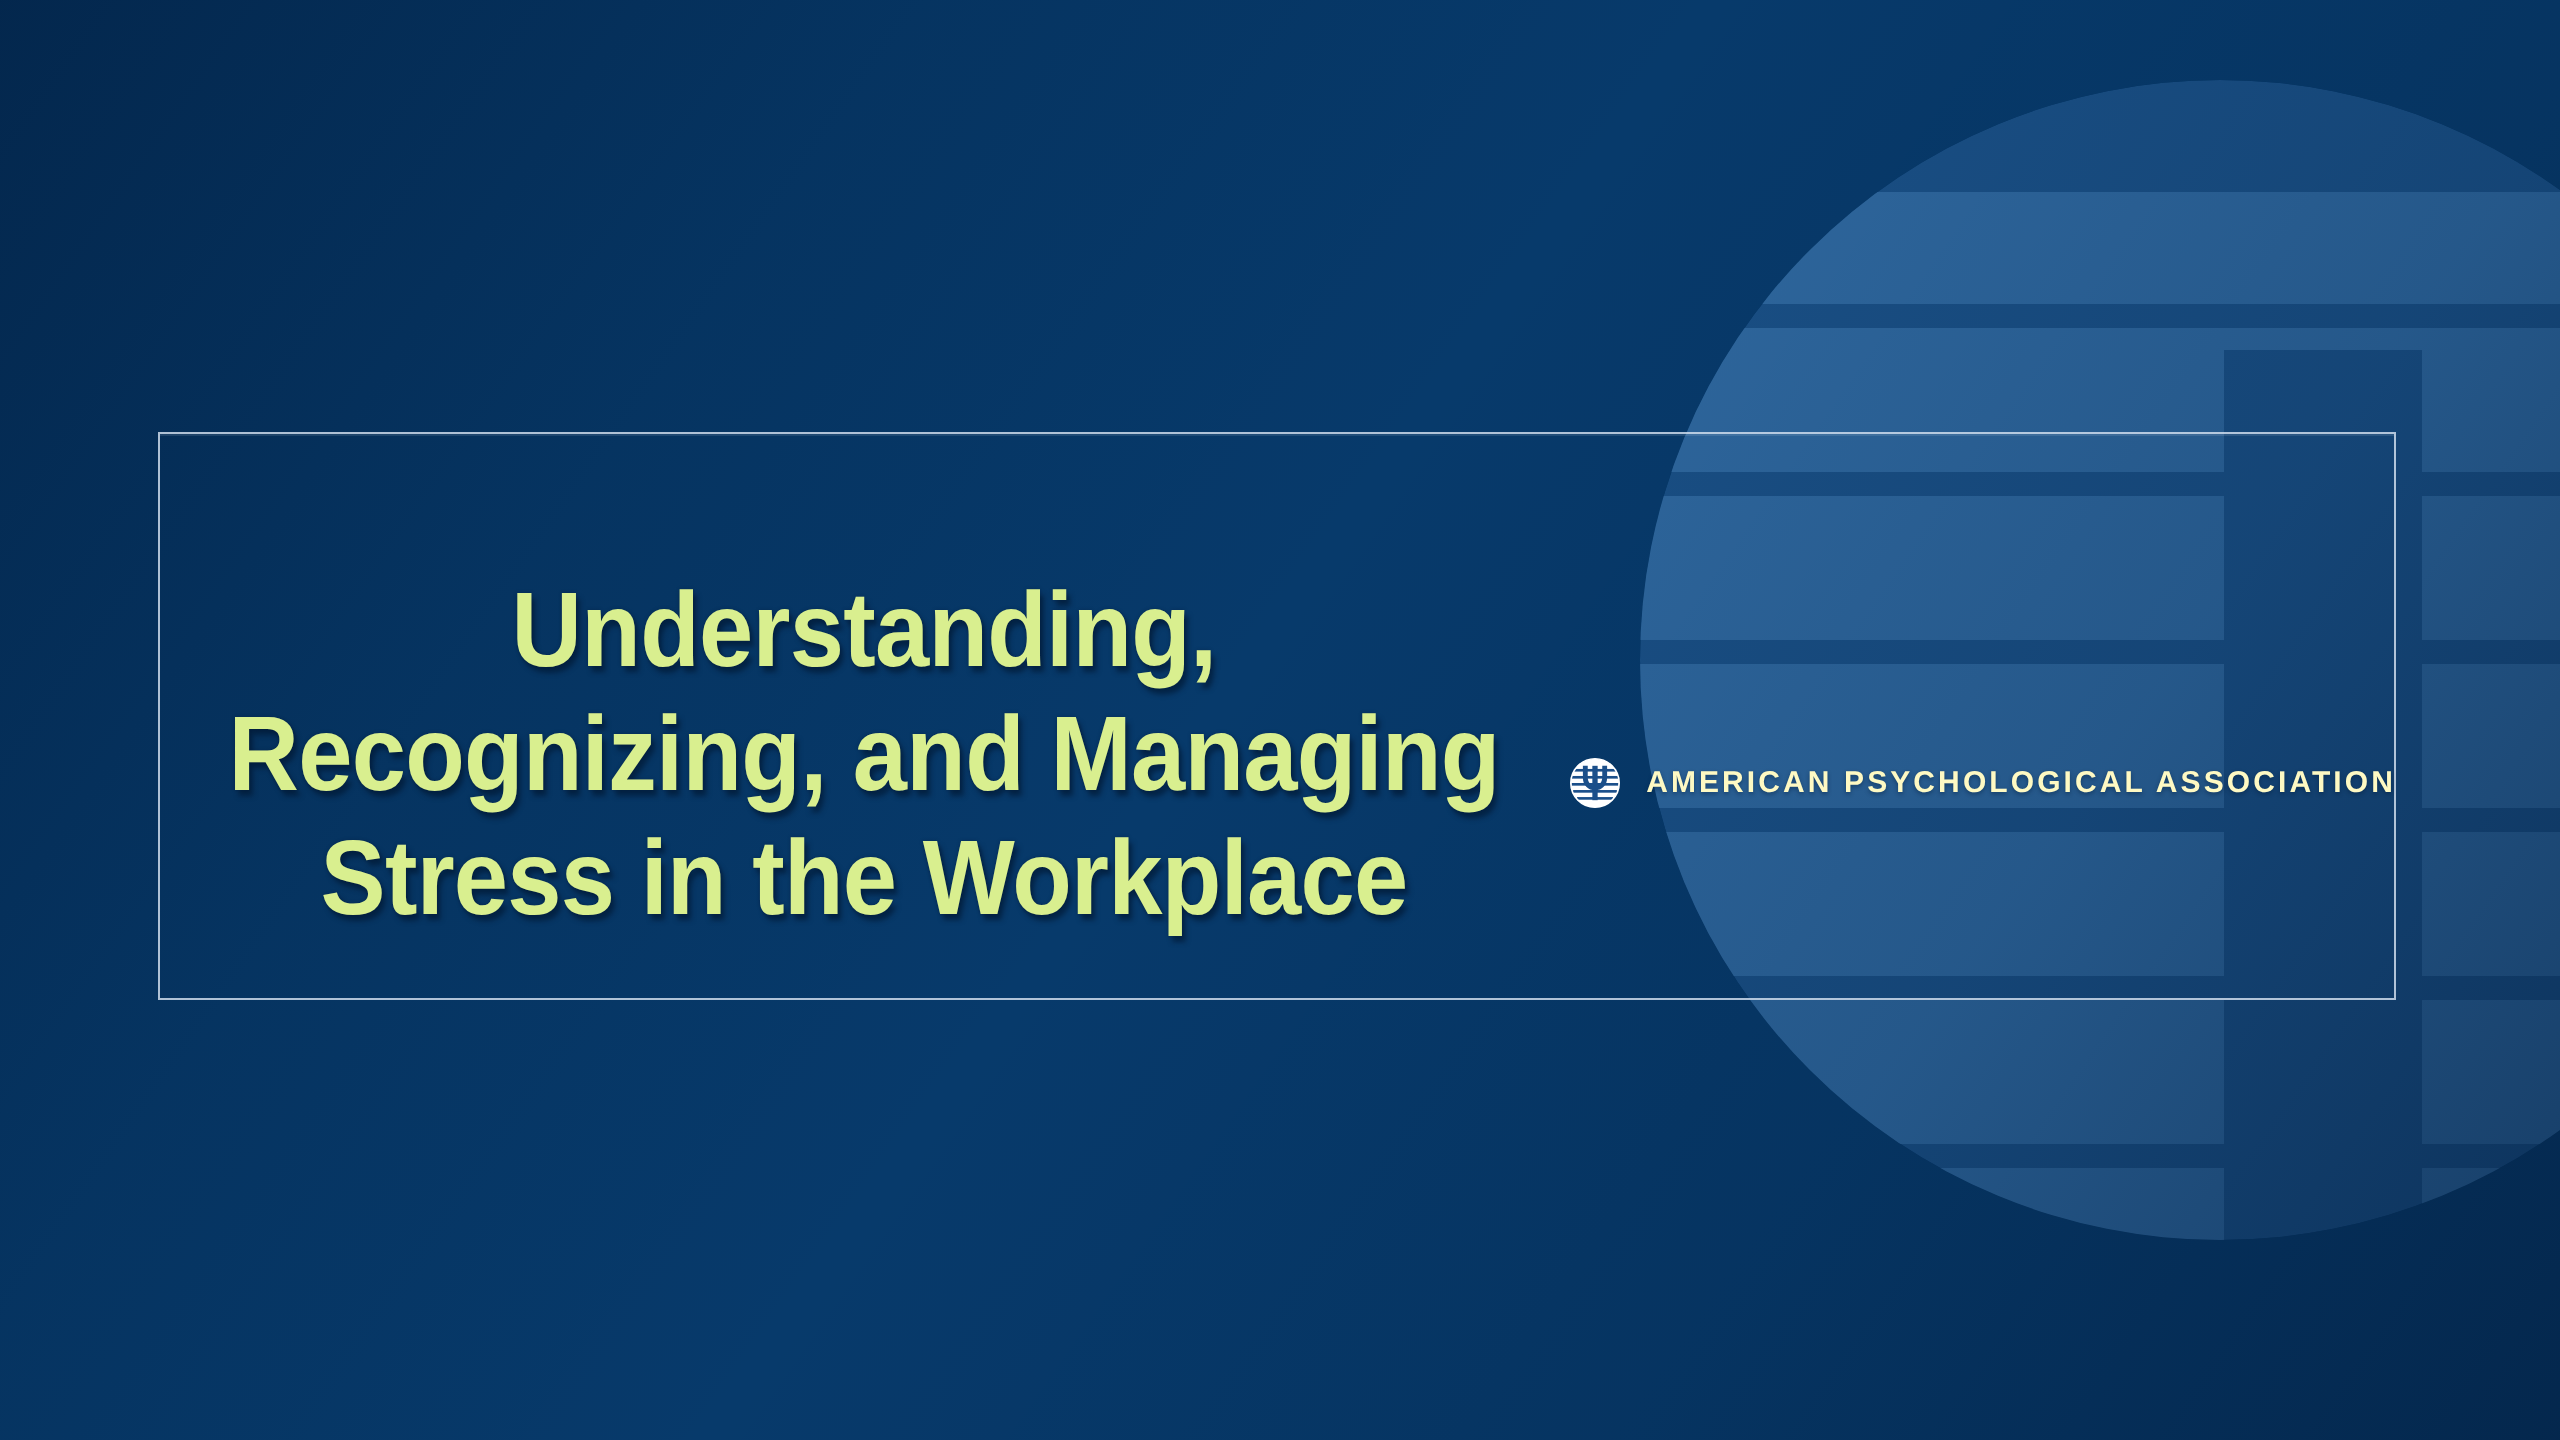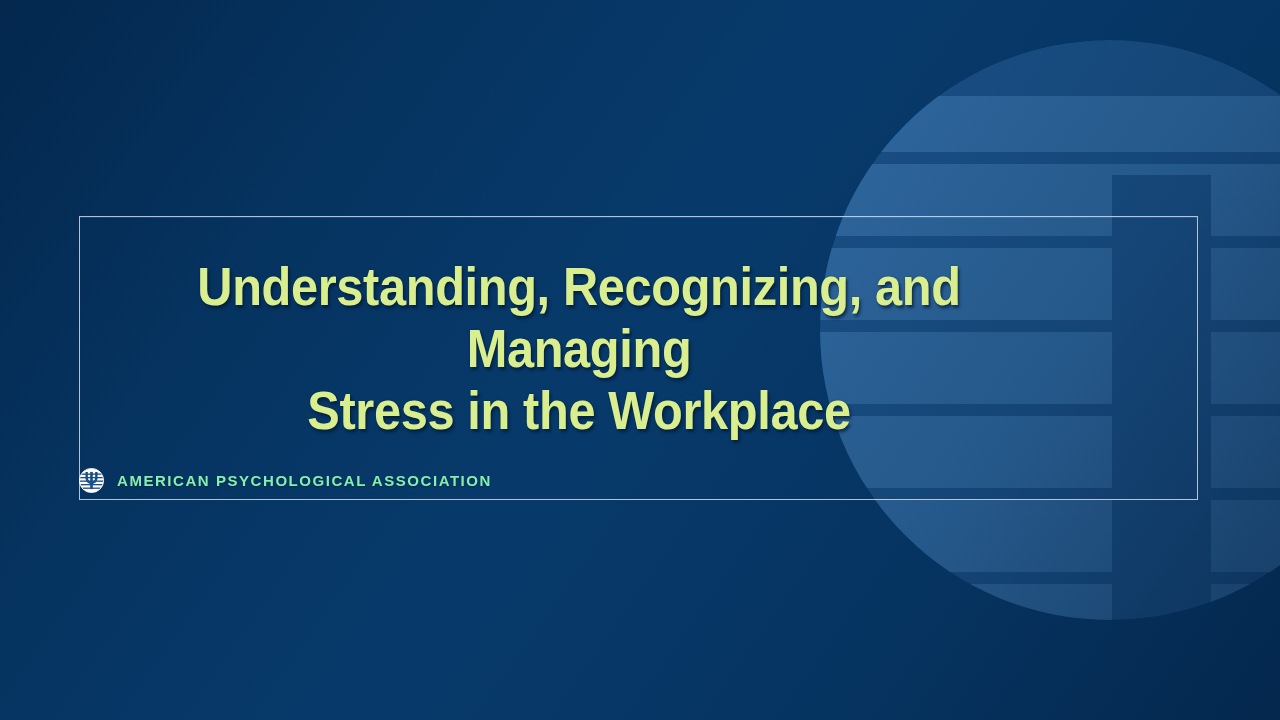"Understanding, Recognizing, and Managing" .title-block { align-items: none -> center; flex-direction: column -> none }
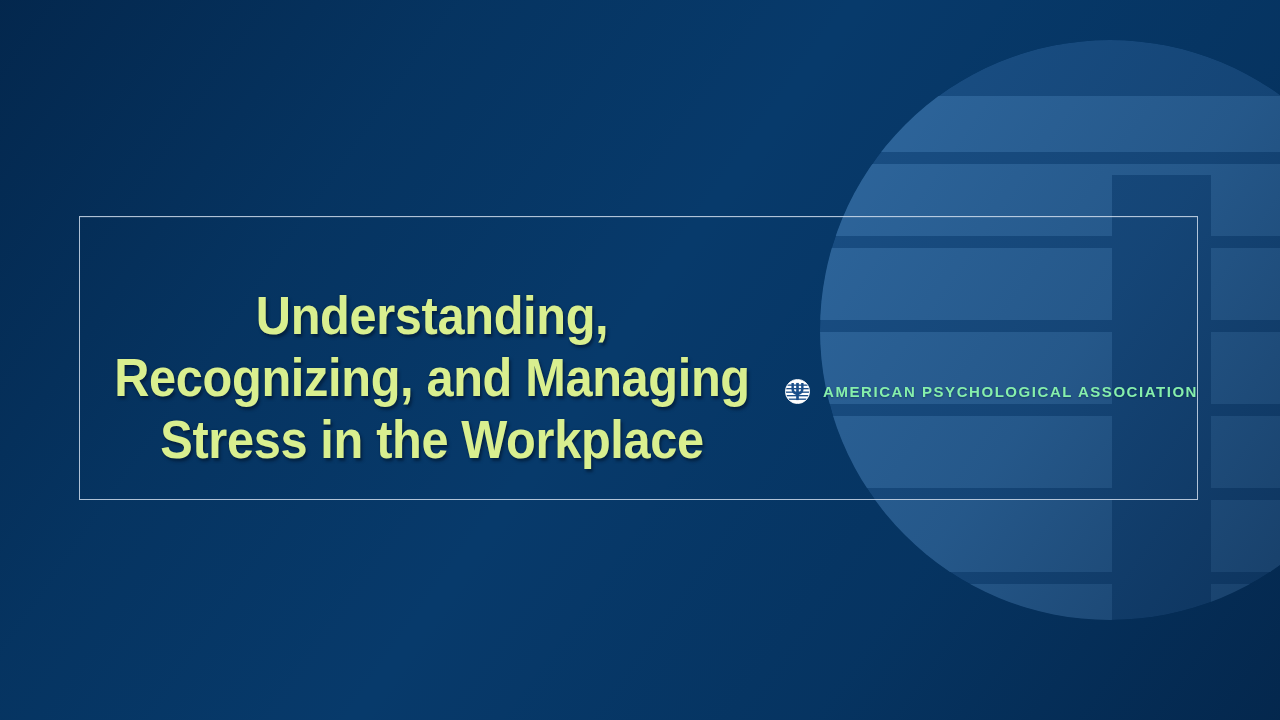"AMERICAN PSYCHOLOGICAL ASSOCIATION" .brand-name { color: #86efac -> #fef9c3 }
